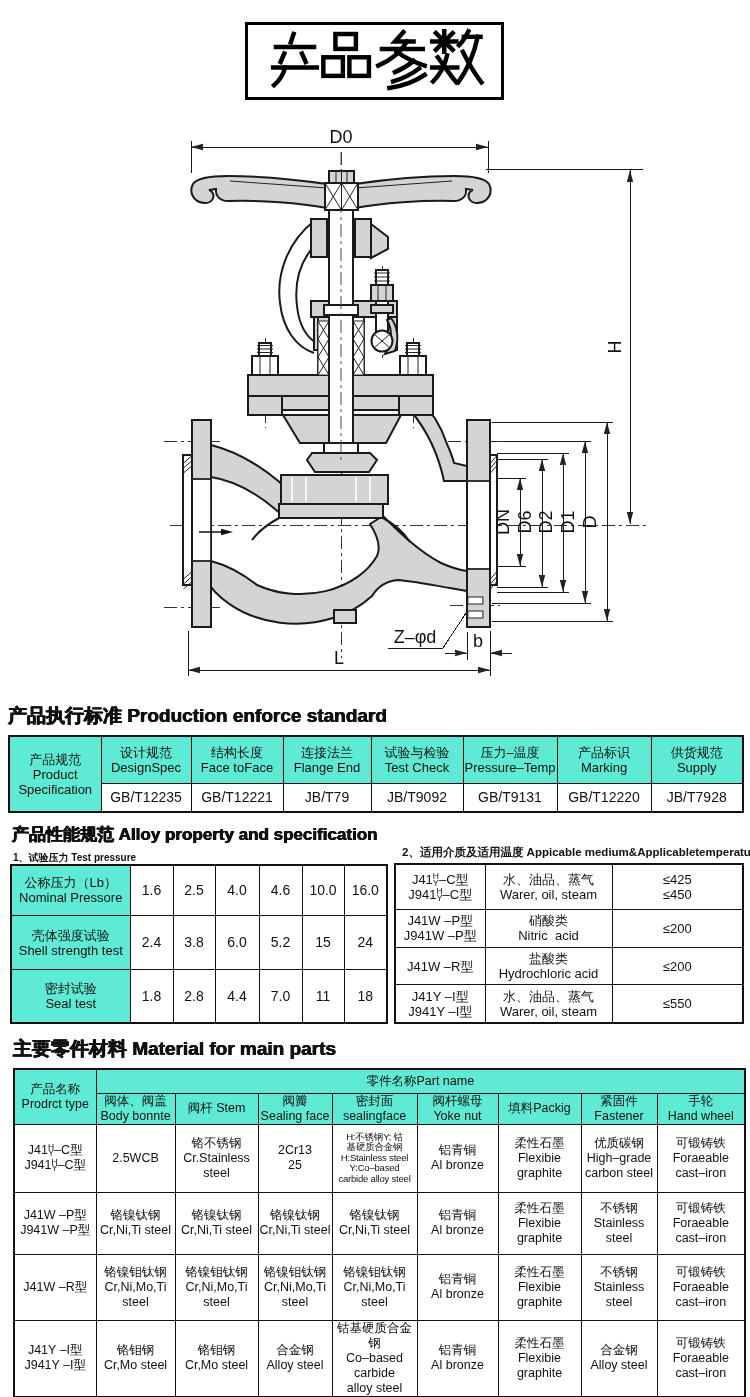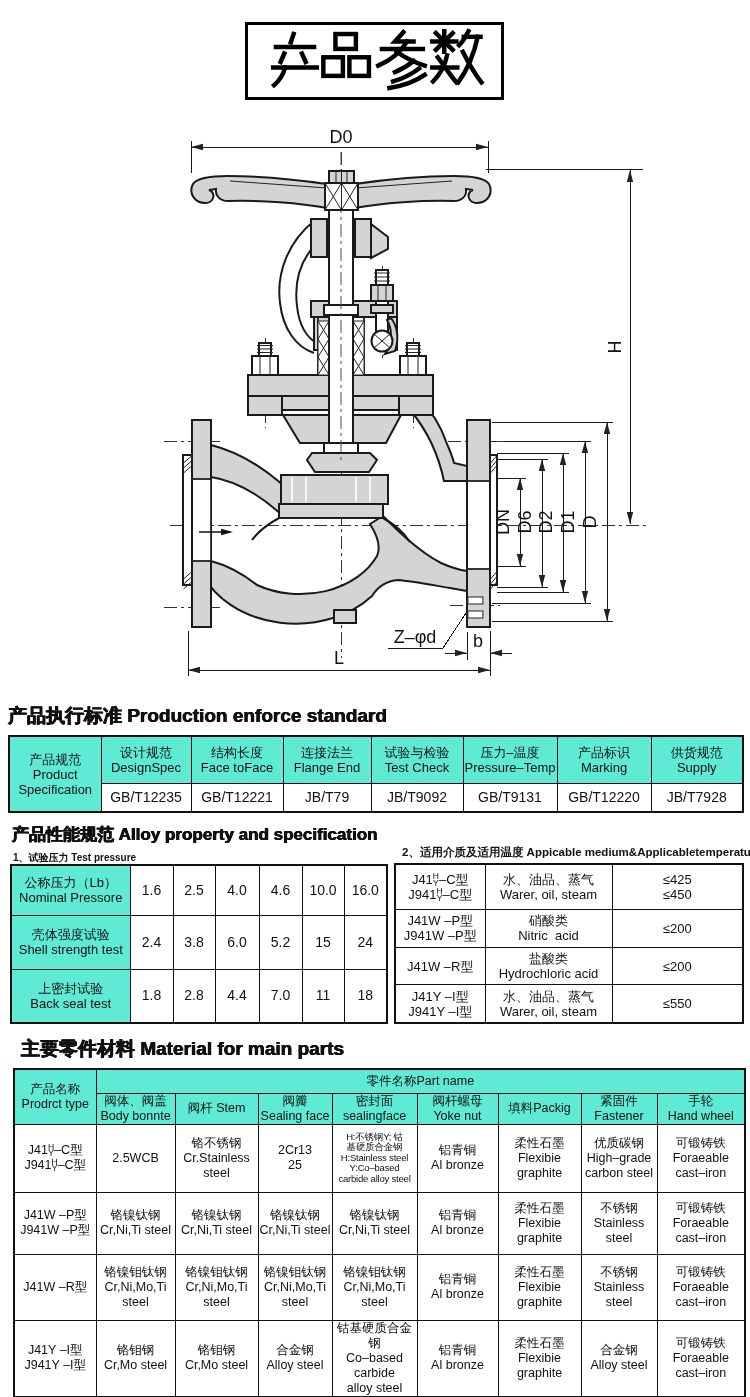"上密封试验" tr { html: <tr> <td>上密封试验<br>Back seal test</td> <td>1.8</td> <td>2.8</td> <td>4.4</td> <td>7.0</td> <td>11</td> <td>18</td> </tr> -> none }
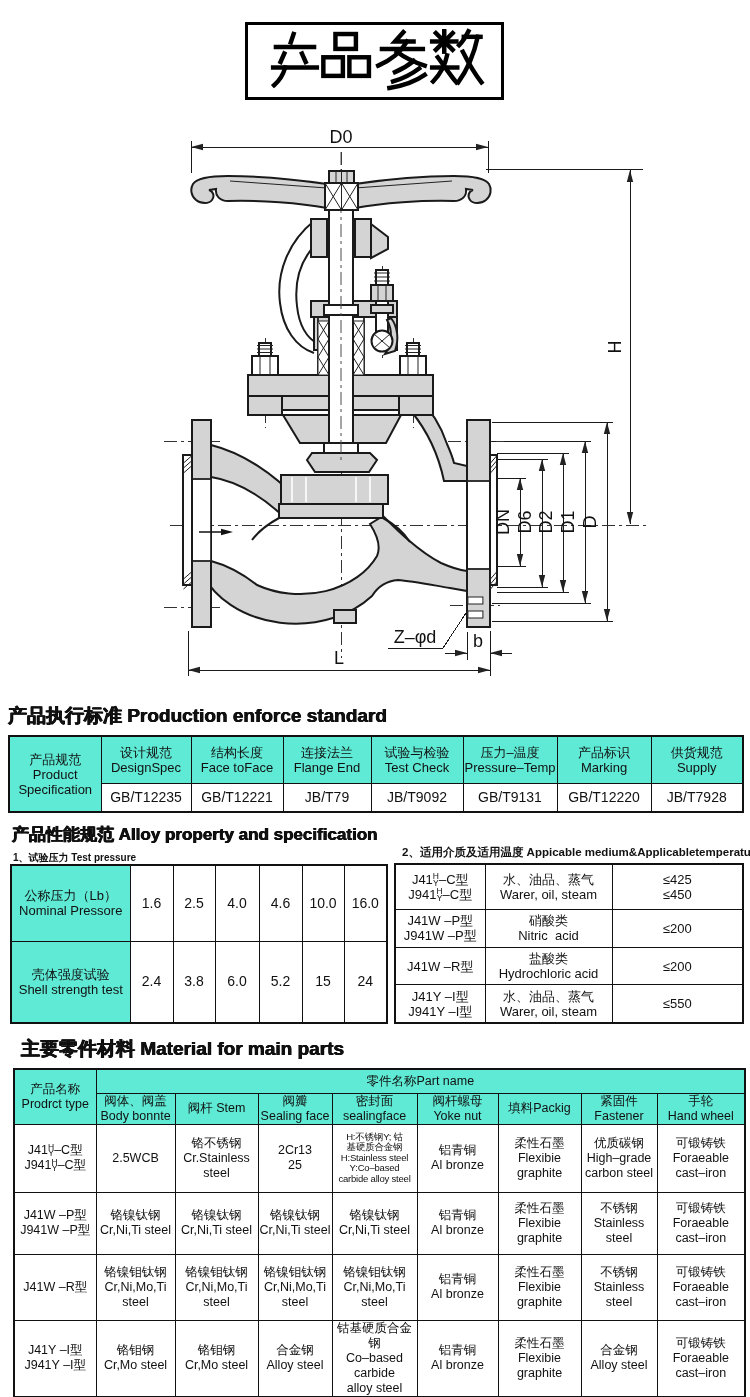"密封试验" tr { html: none -> <tr> <td>密封试验<br>Seal test</td> <td>1.8</td> <td>2.8</td> <td>4.4</td> <td>7.0</td> <td>11</td> <td>18</td> </tr> }
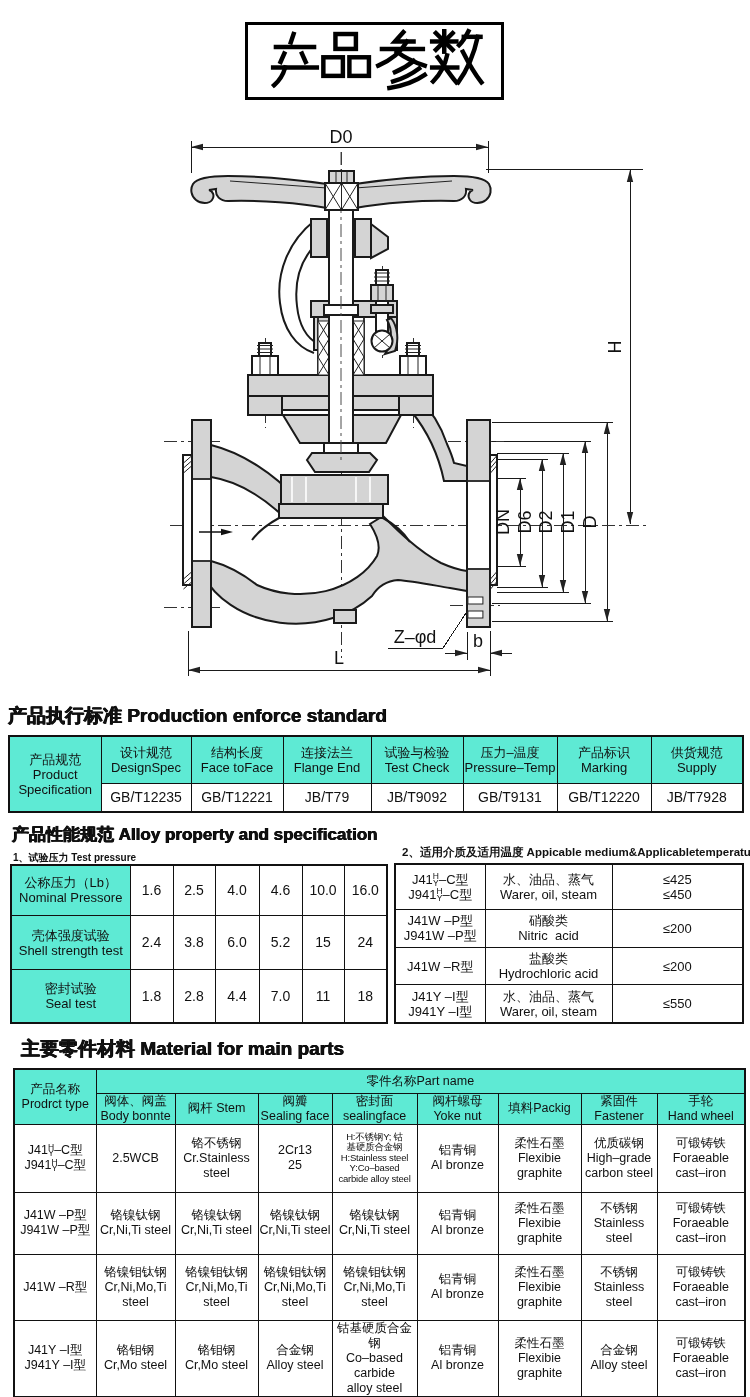"主要零件材料 Material for main parts" div.abs { left: 21px -> 13px }
